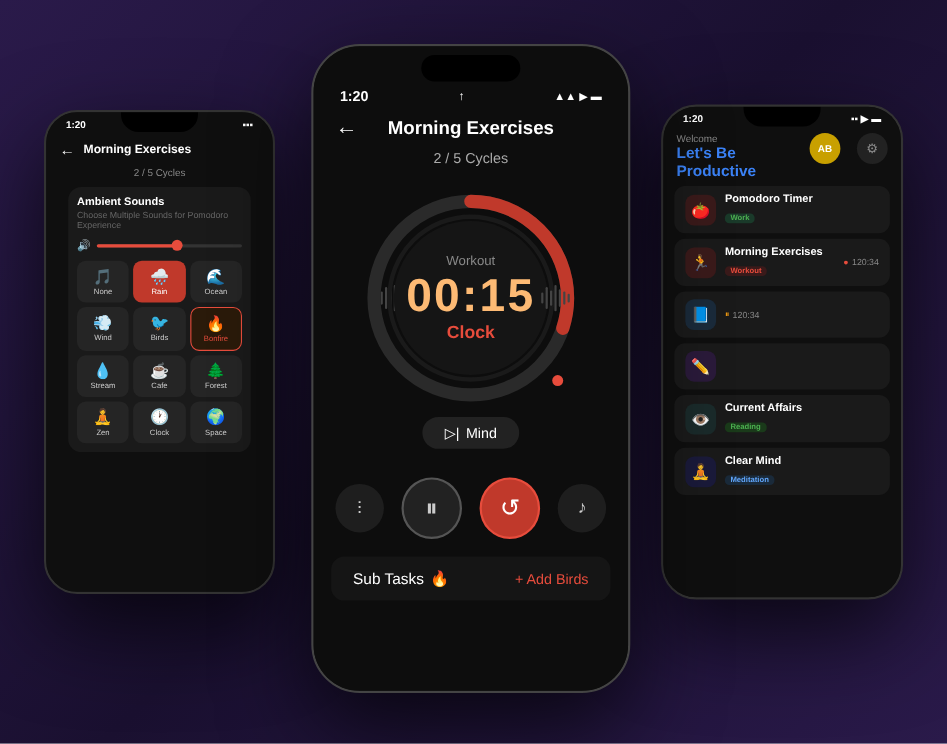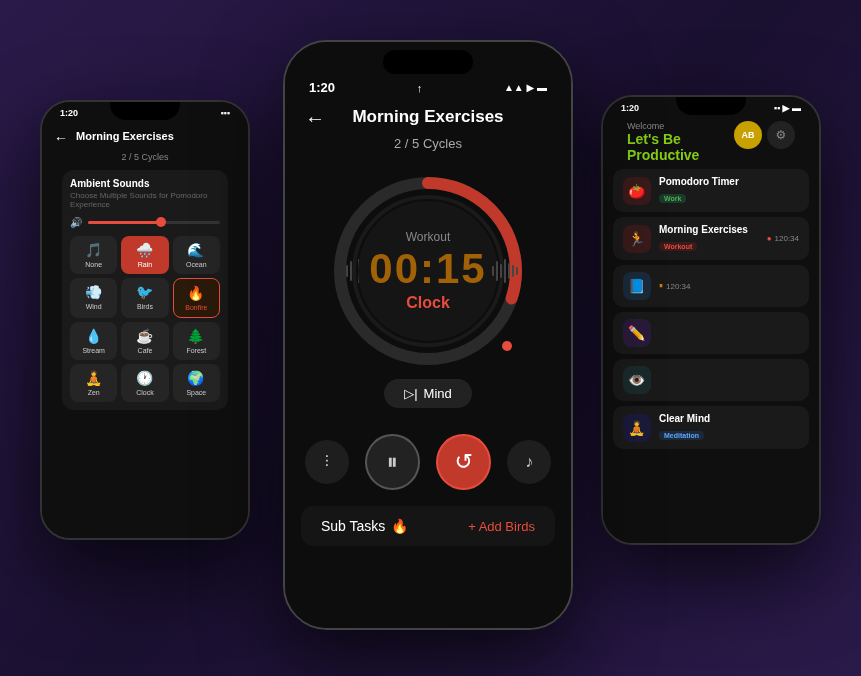"Welcome" .right-top-row { padding: 4px 24px 6px -> 4px 12px 6px }
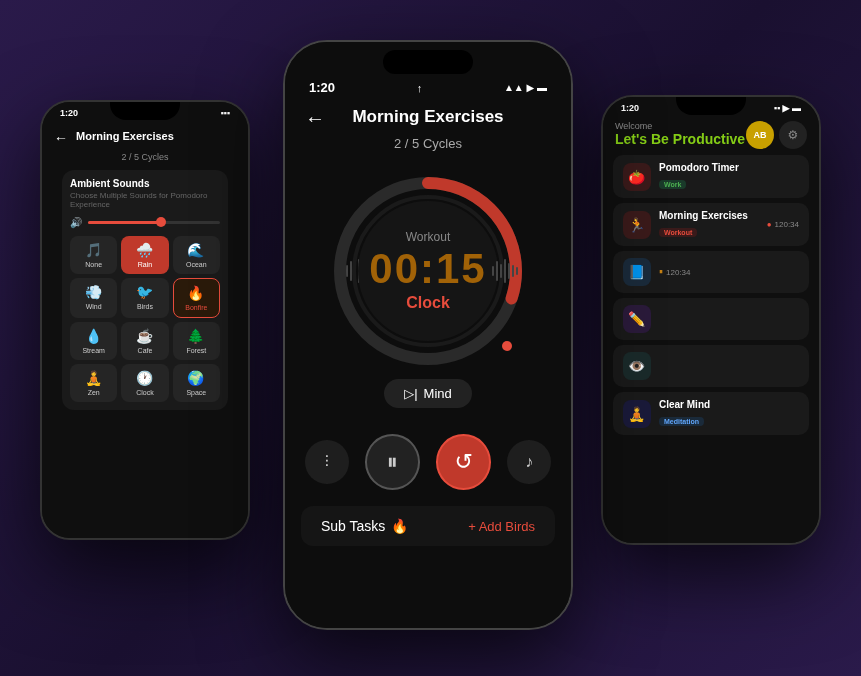"Let's Be Productive" .right-title { color: #84cc16 -> #3b82f6 }
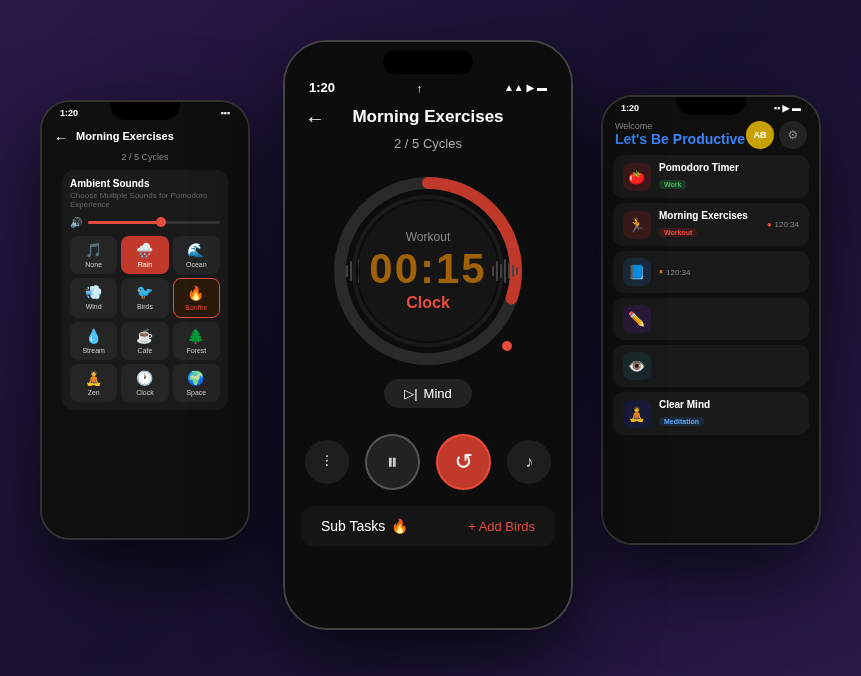"AB" div { gap: 5px -> 15px }
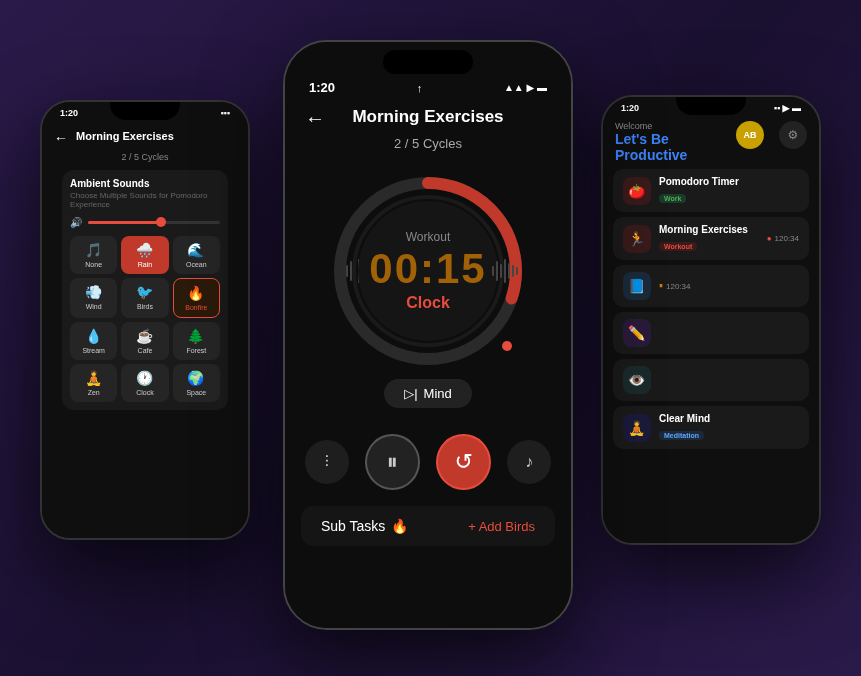"00:15" .timer-value { color: #a16207 -> #fdba74 }
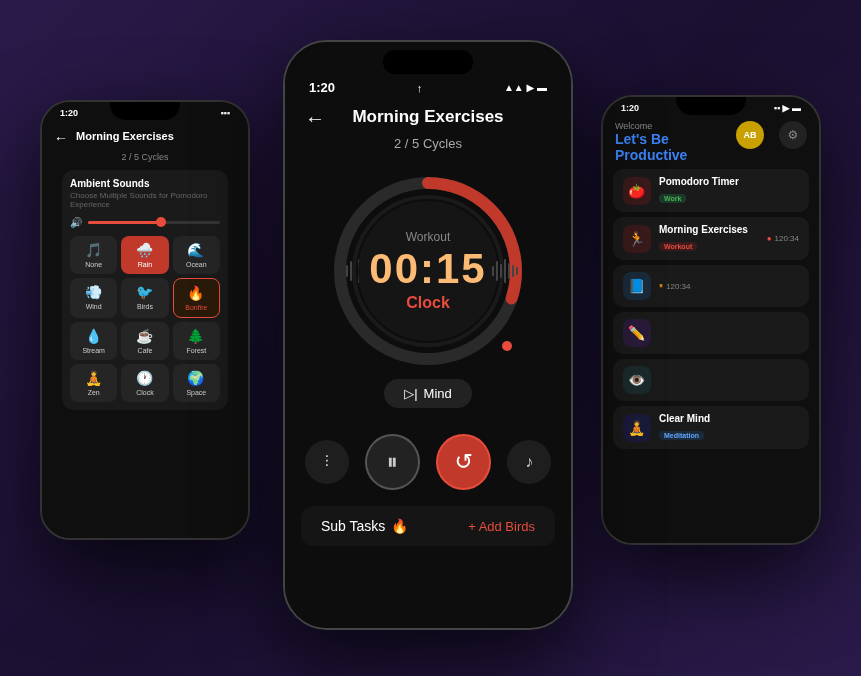"Current Affairs" div.task-info { html: none -> <div> <div>Current Affairs</div> <span>Reading</span> </div> }
